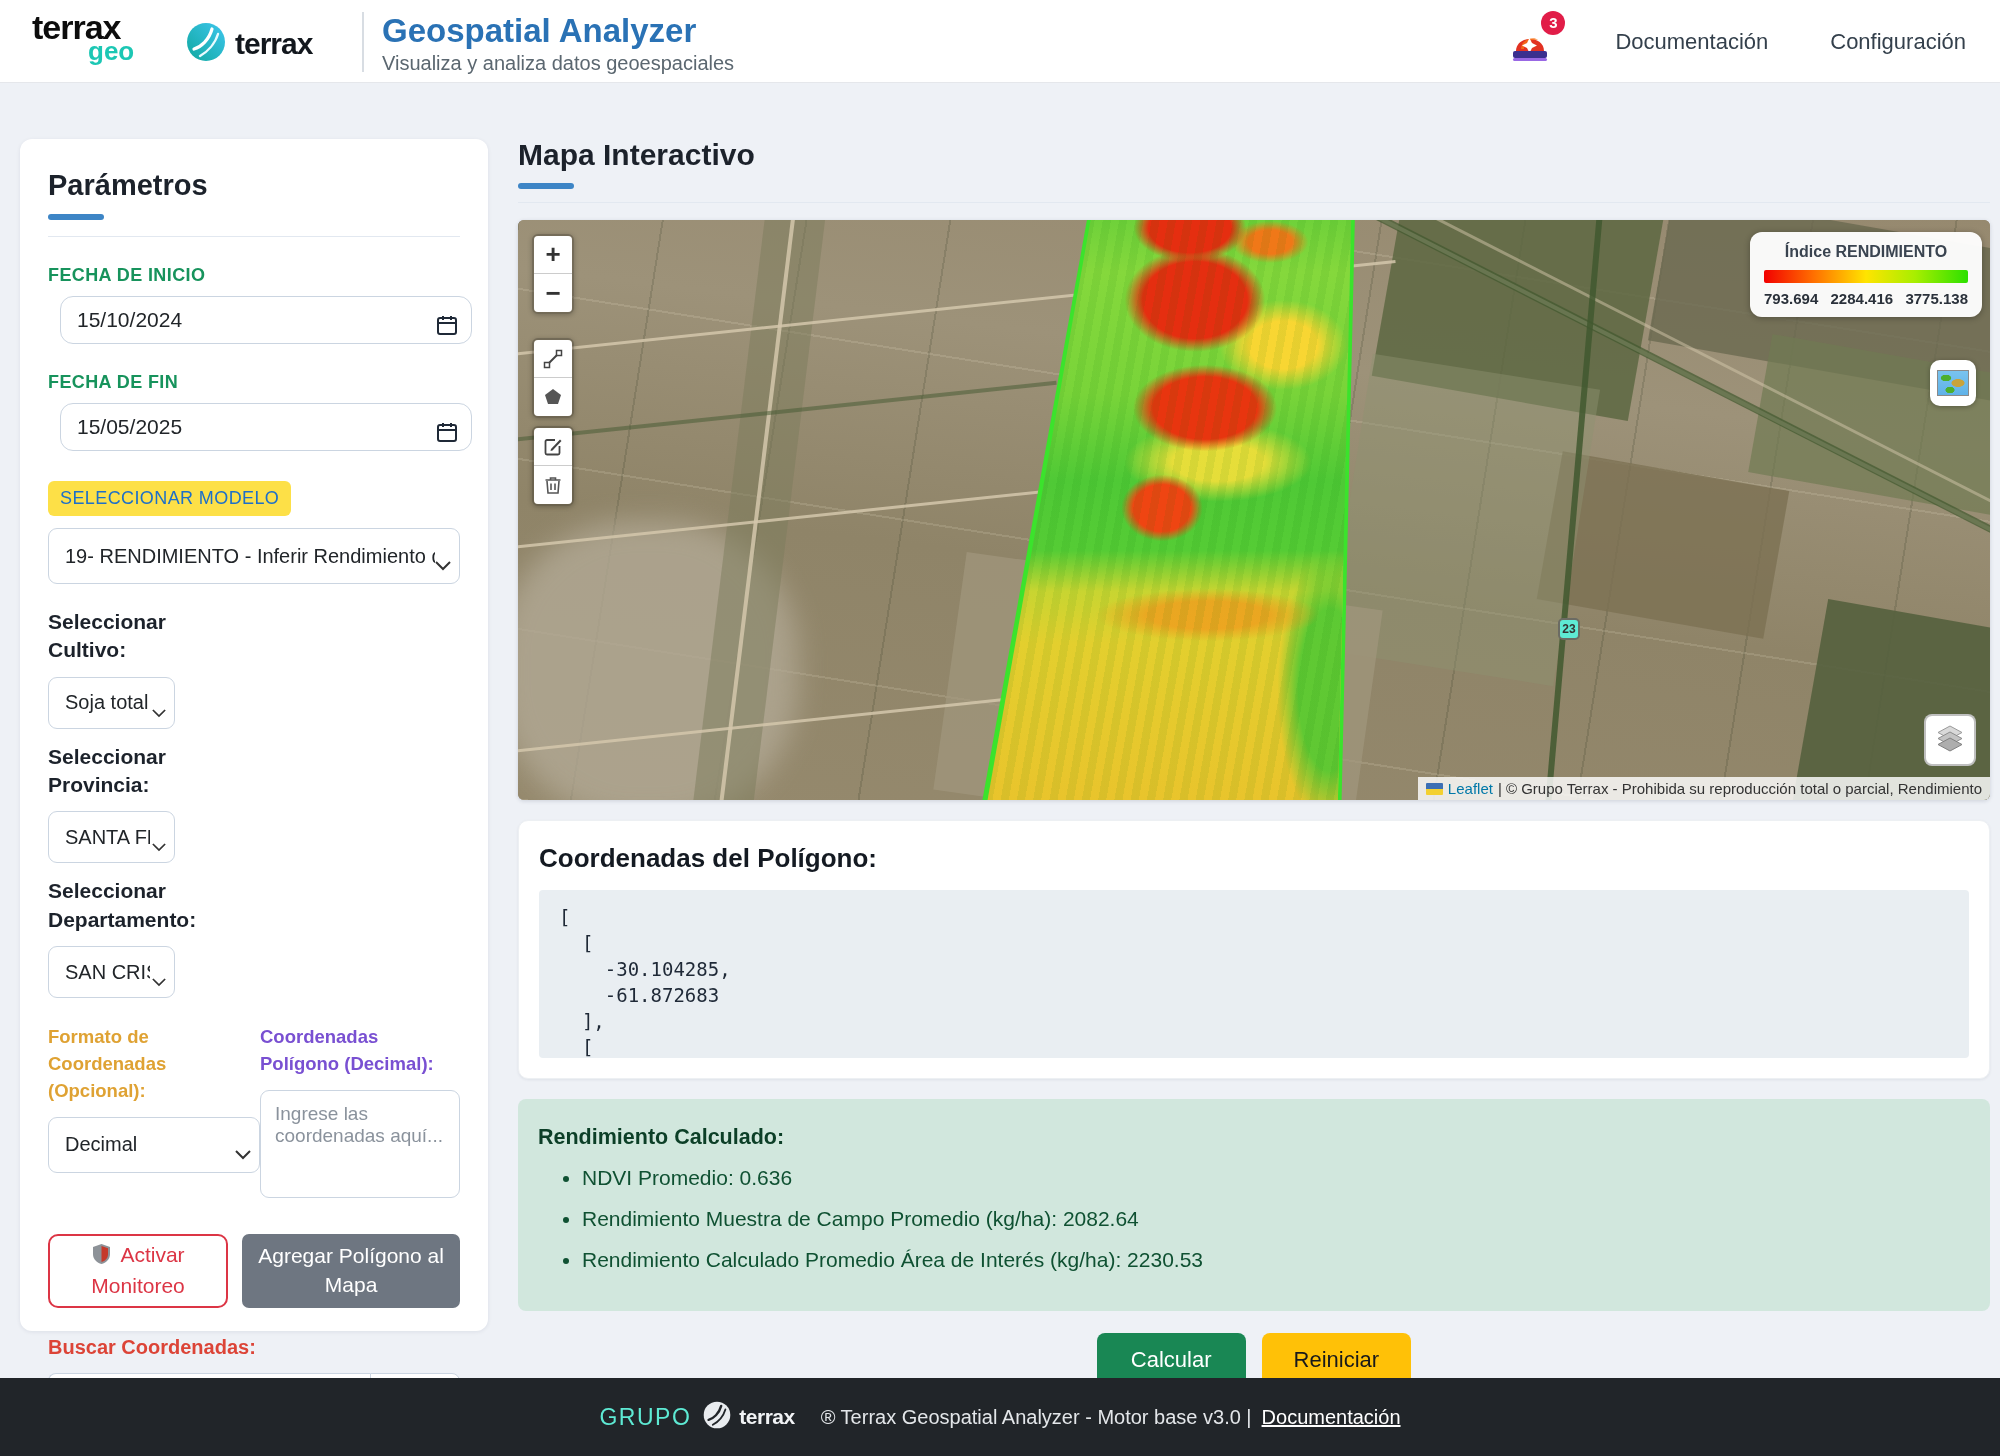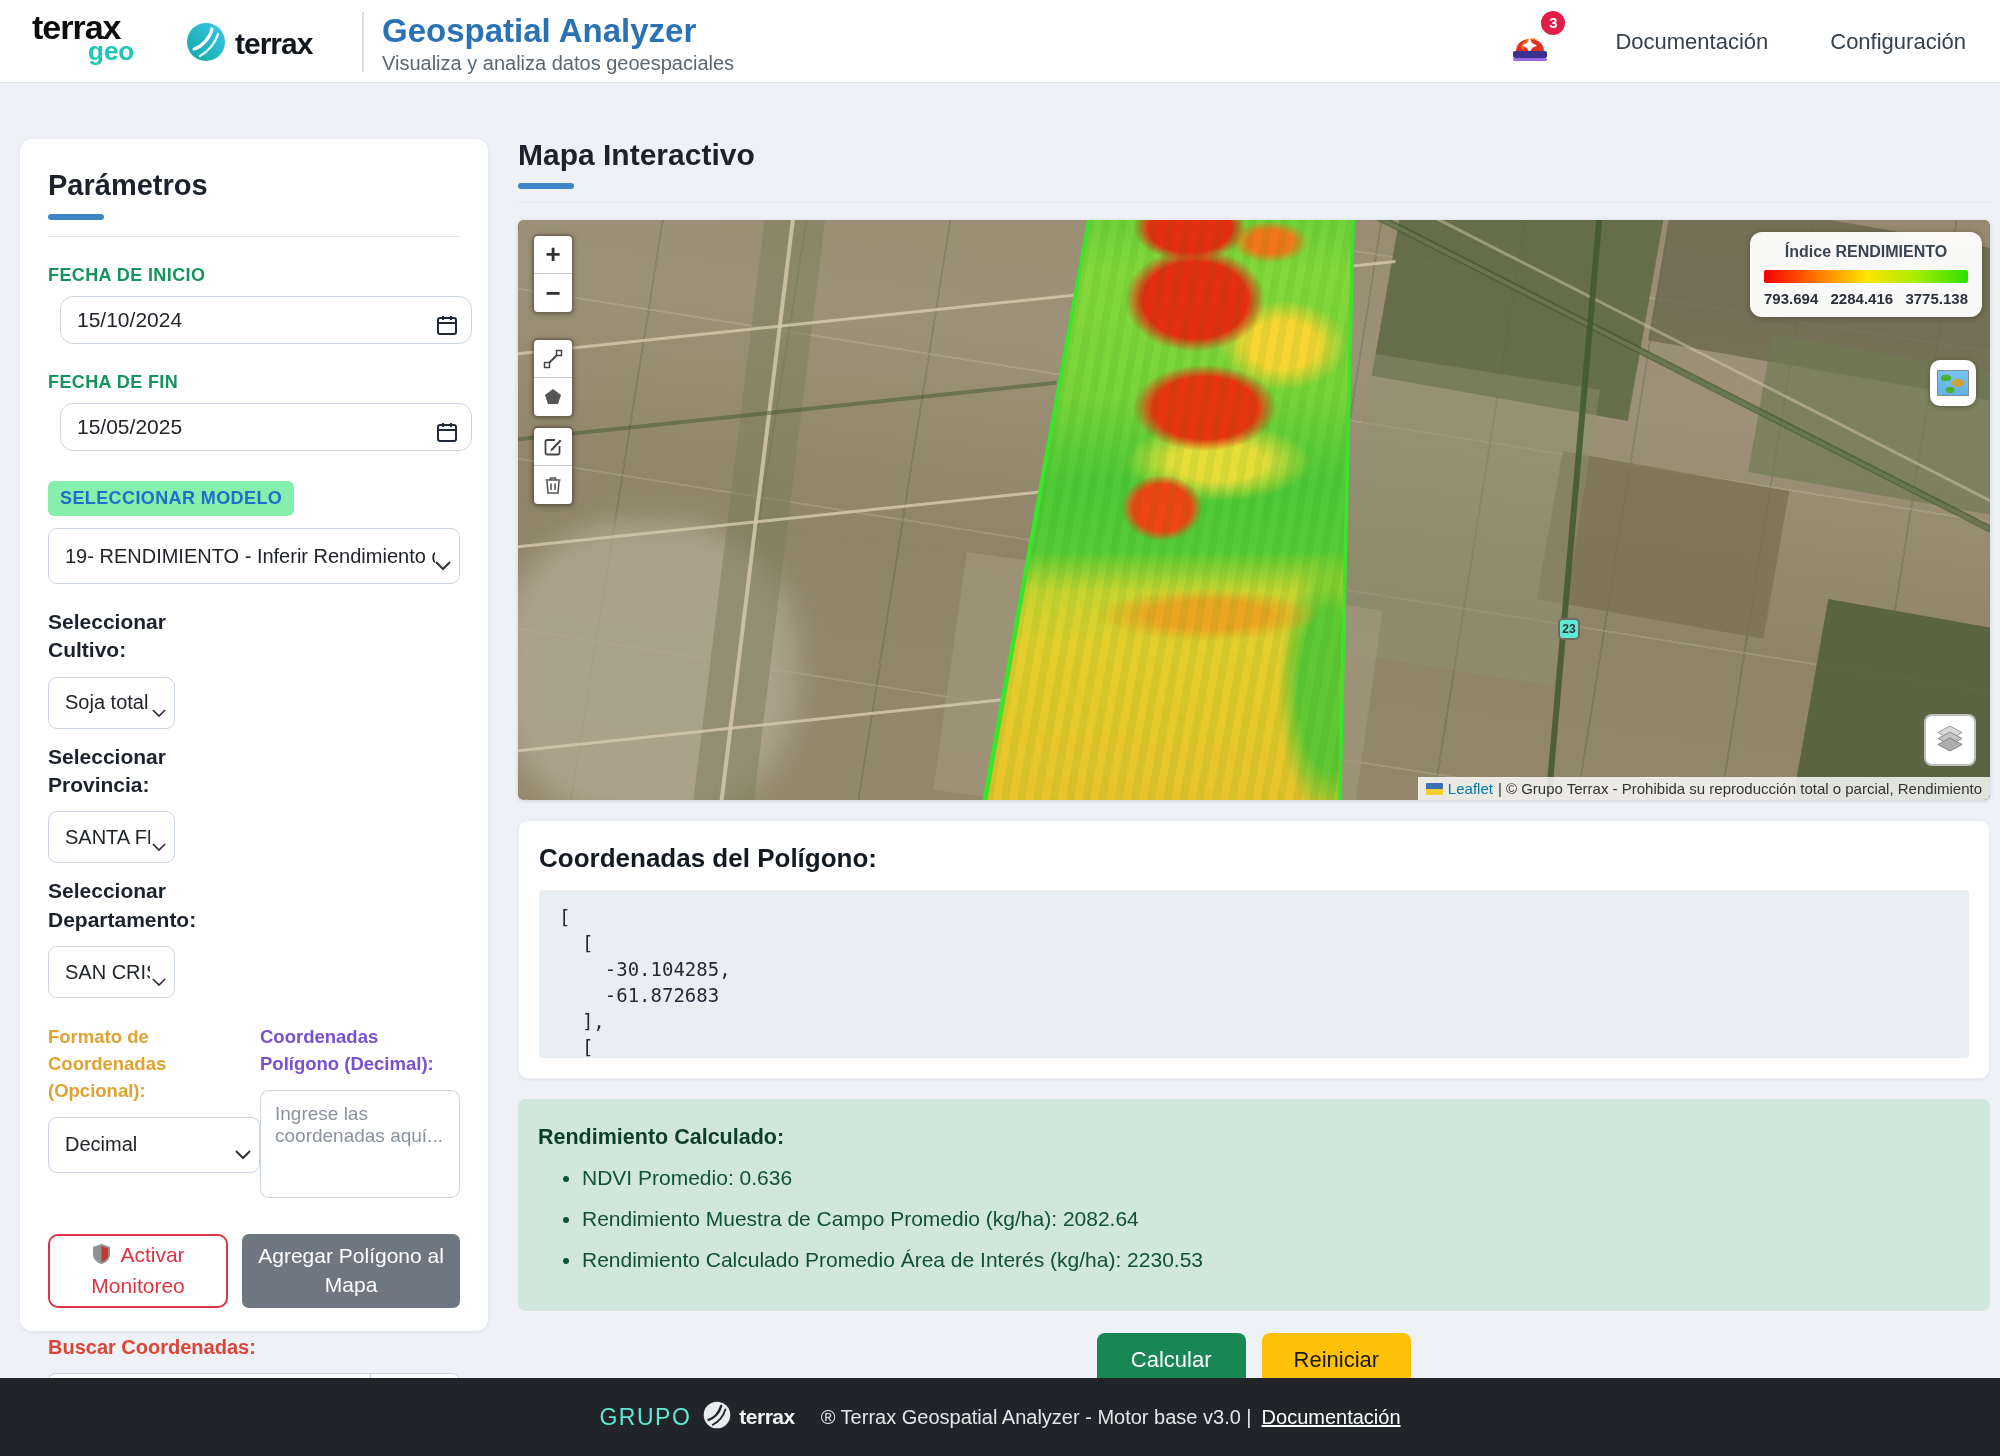"SELECCIONAR MODELO" .chip-blue { background: #86efac -> #fde047; font-weight: 700 -> 400 }
